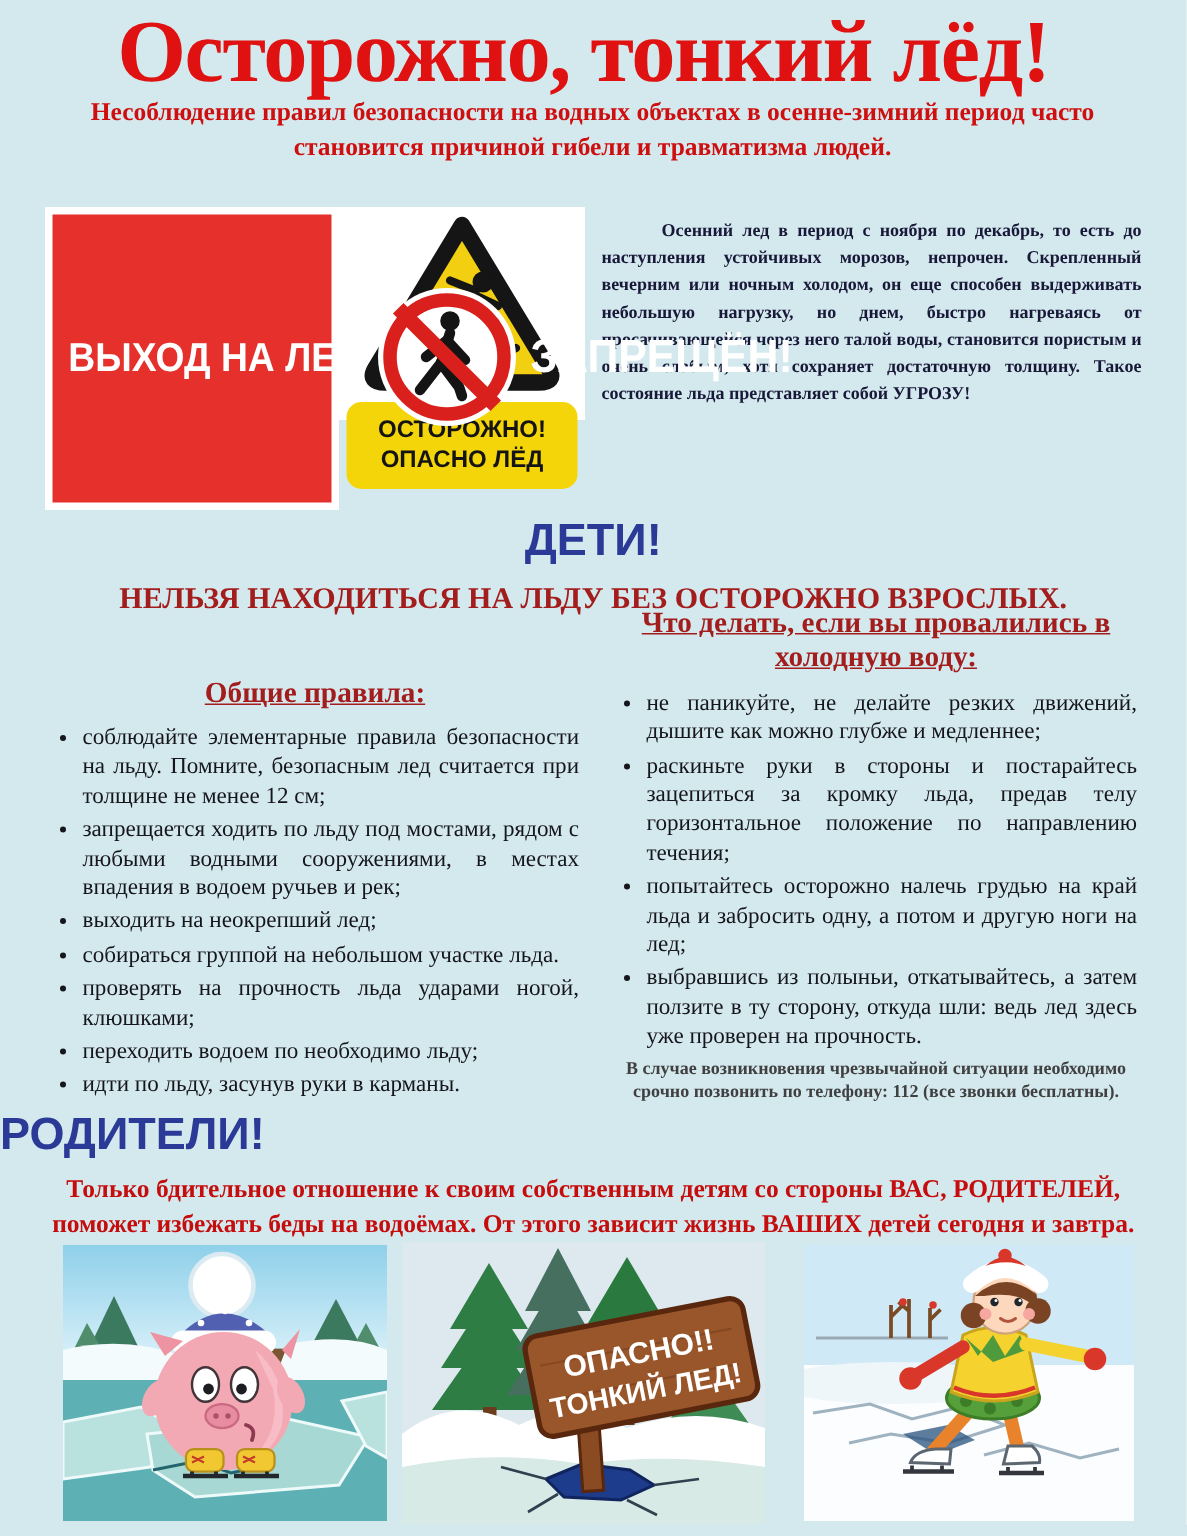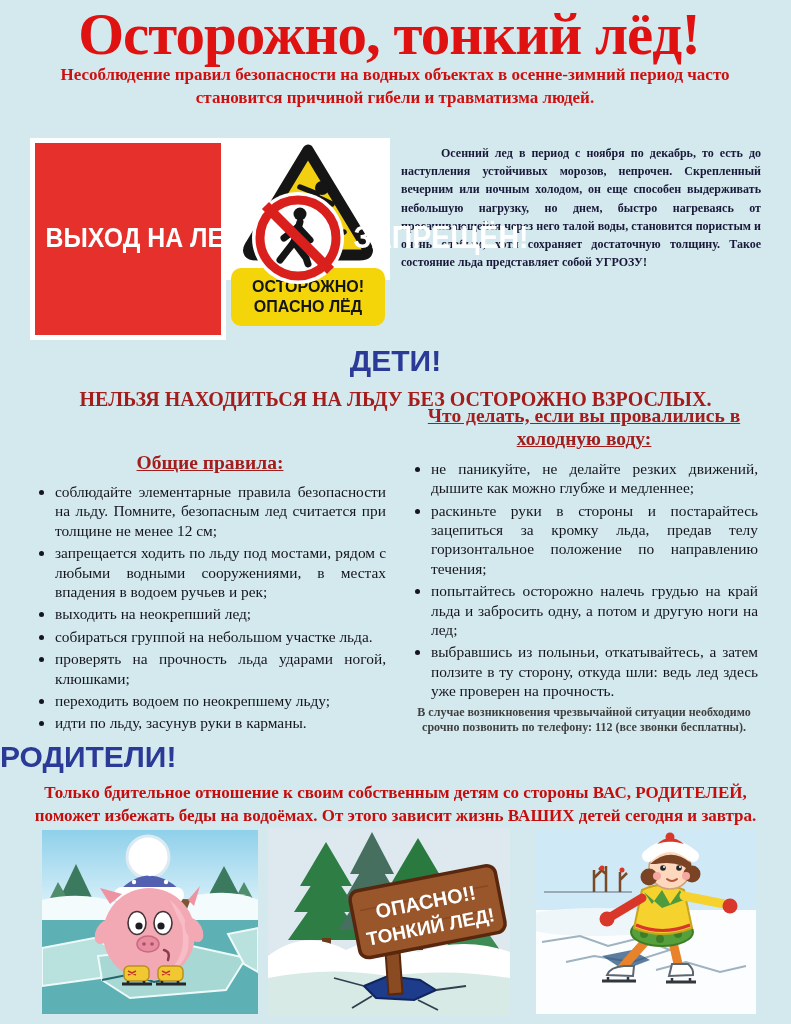"переходить водоем по неокрепшему льду;" li { text: неокрепшему -> необходимо }
